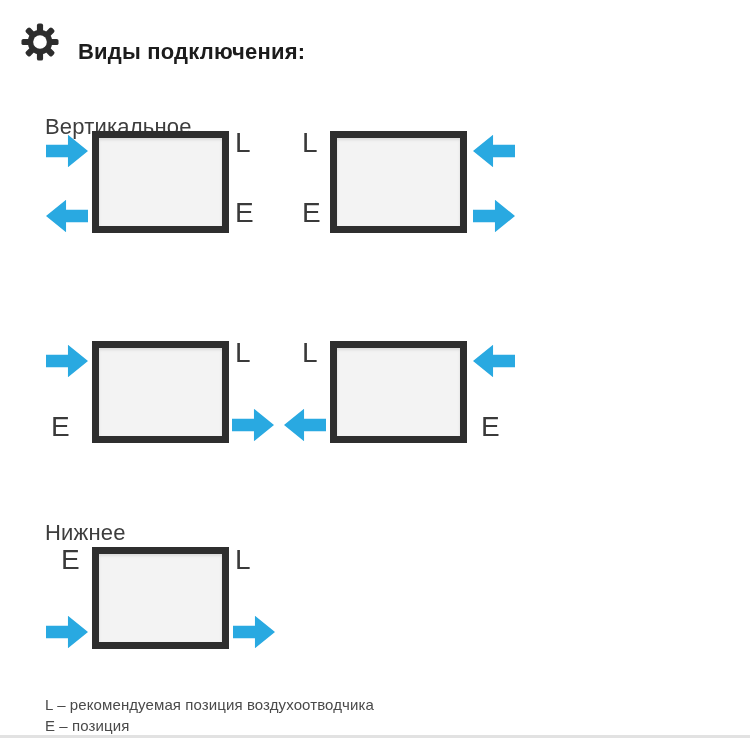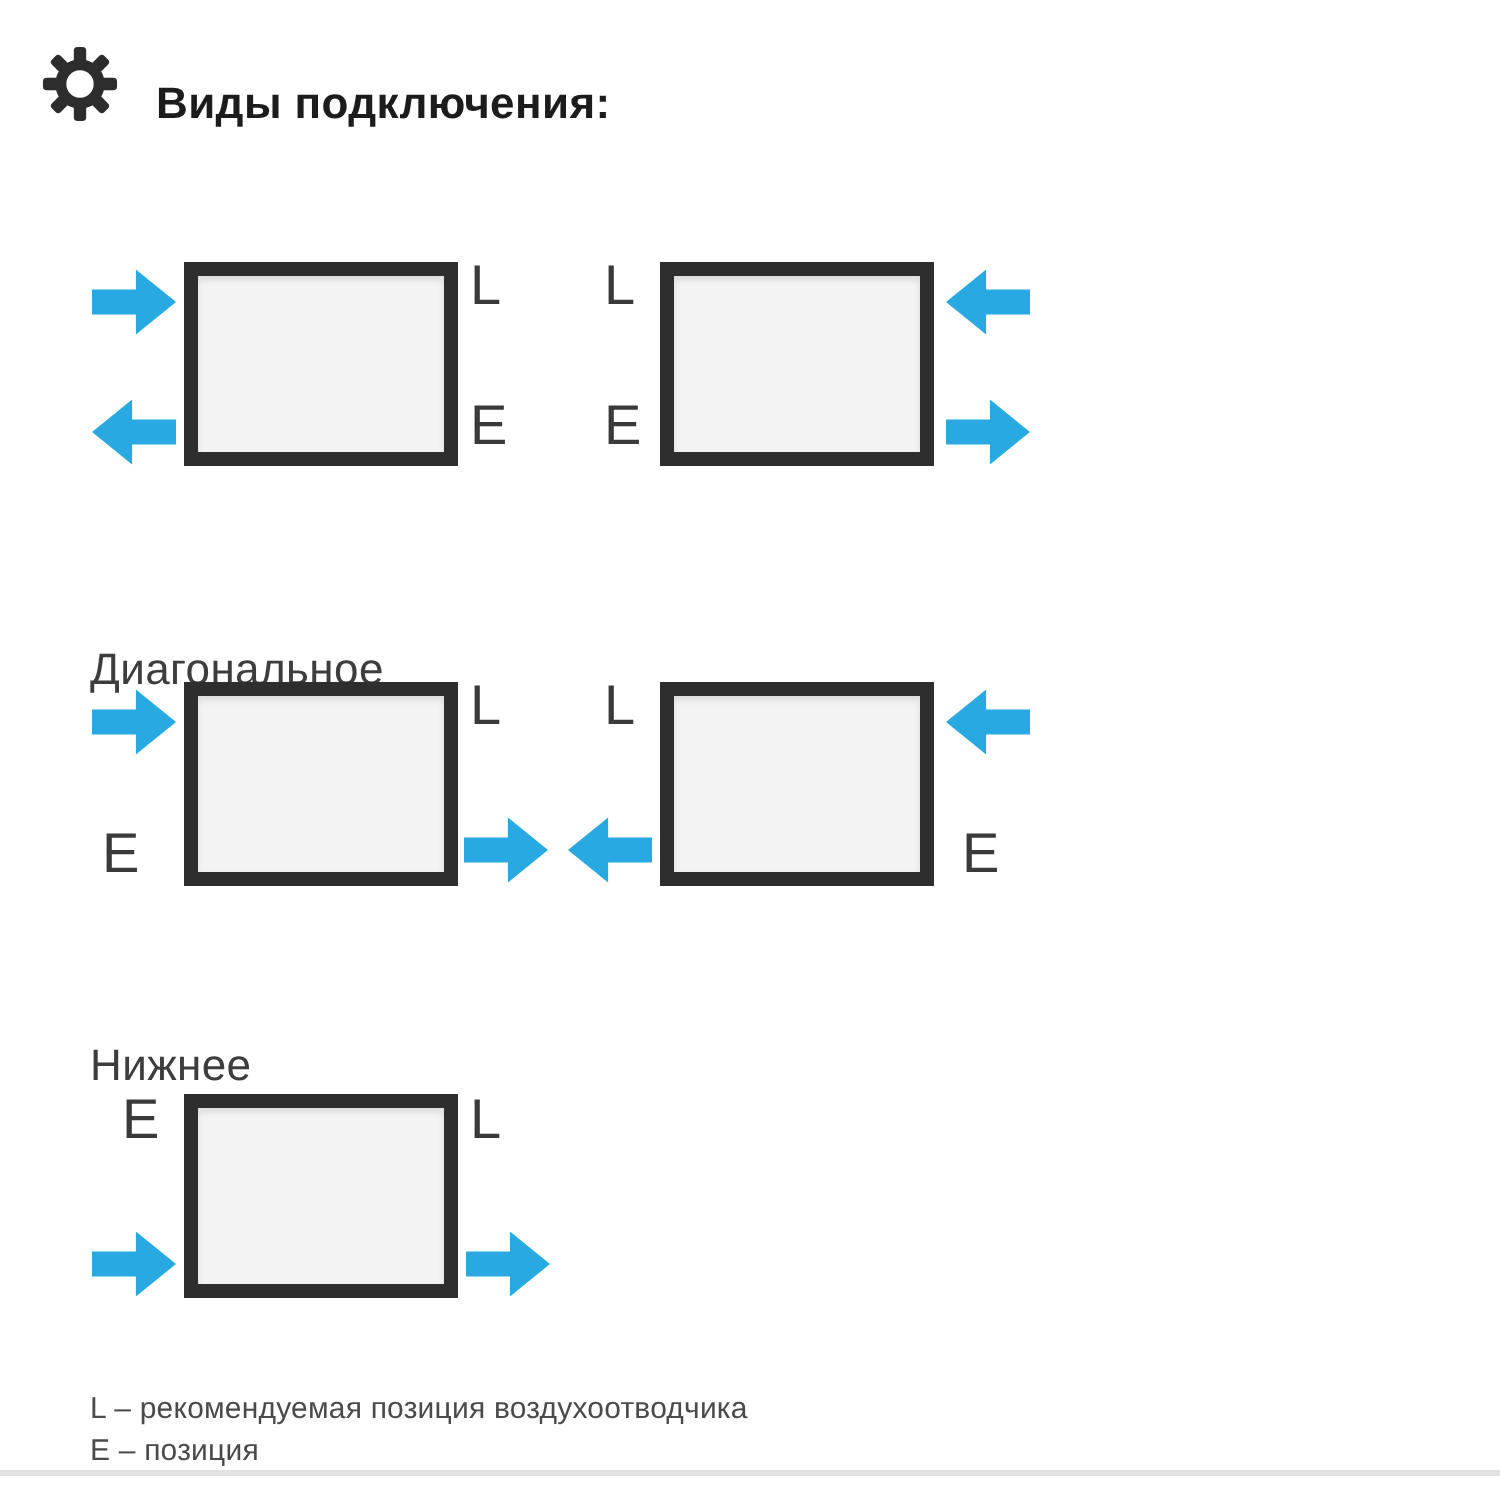"Вертикальное" h2.section-title { html: none -> <h2>Вертикальное</h2> }
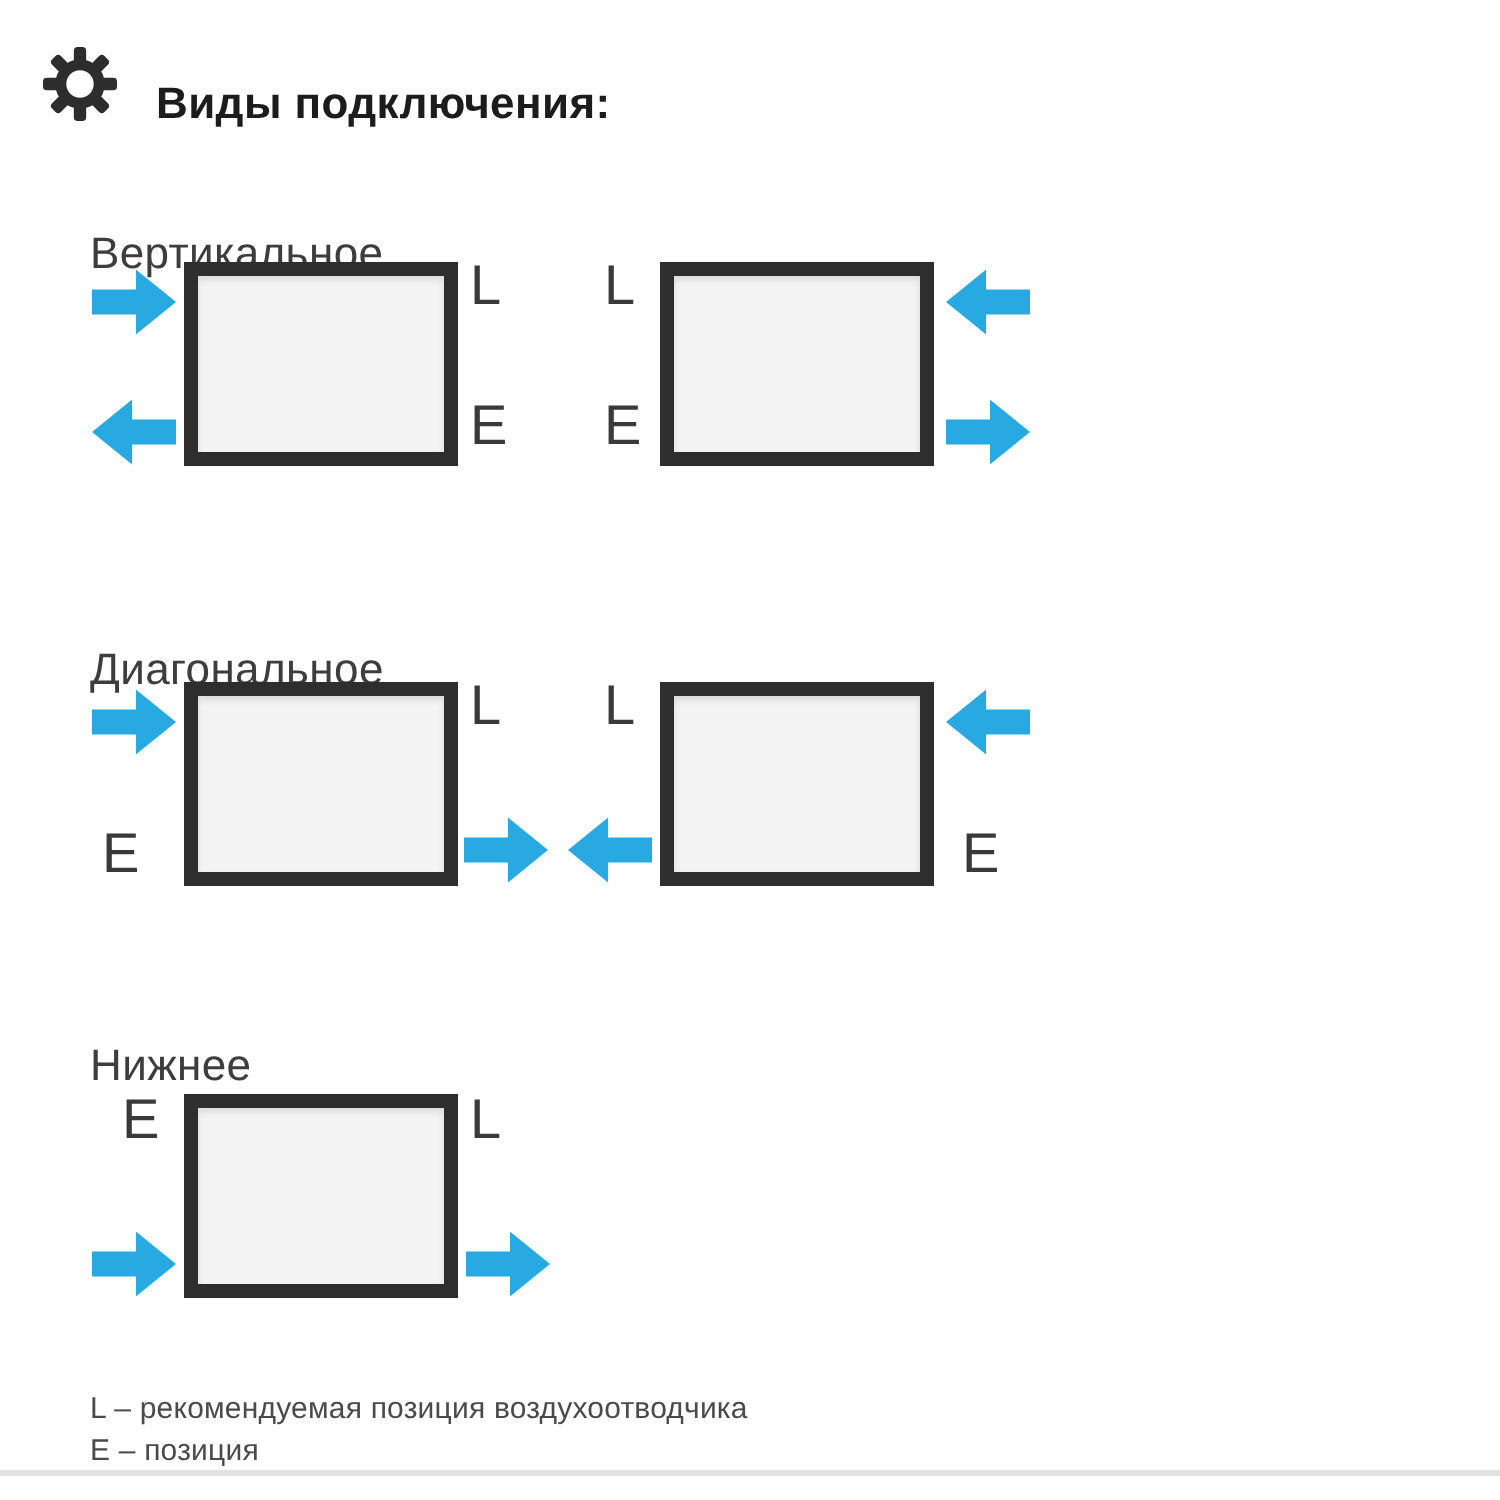"Диагональное" h2.section-title { html: <h2>Диагональное</h2> -> none }
